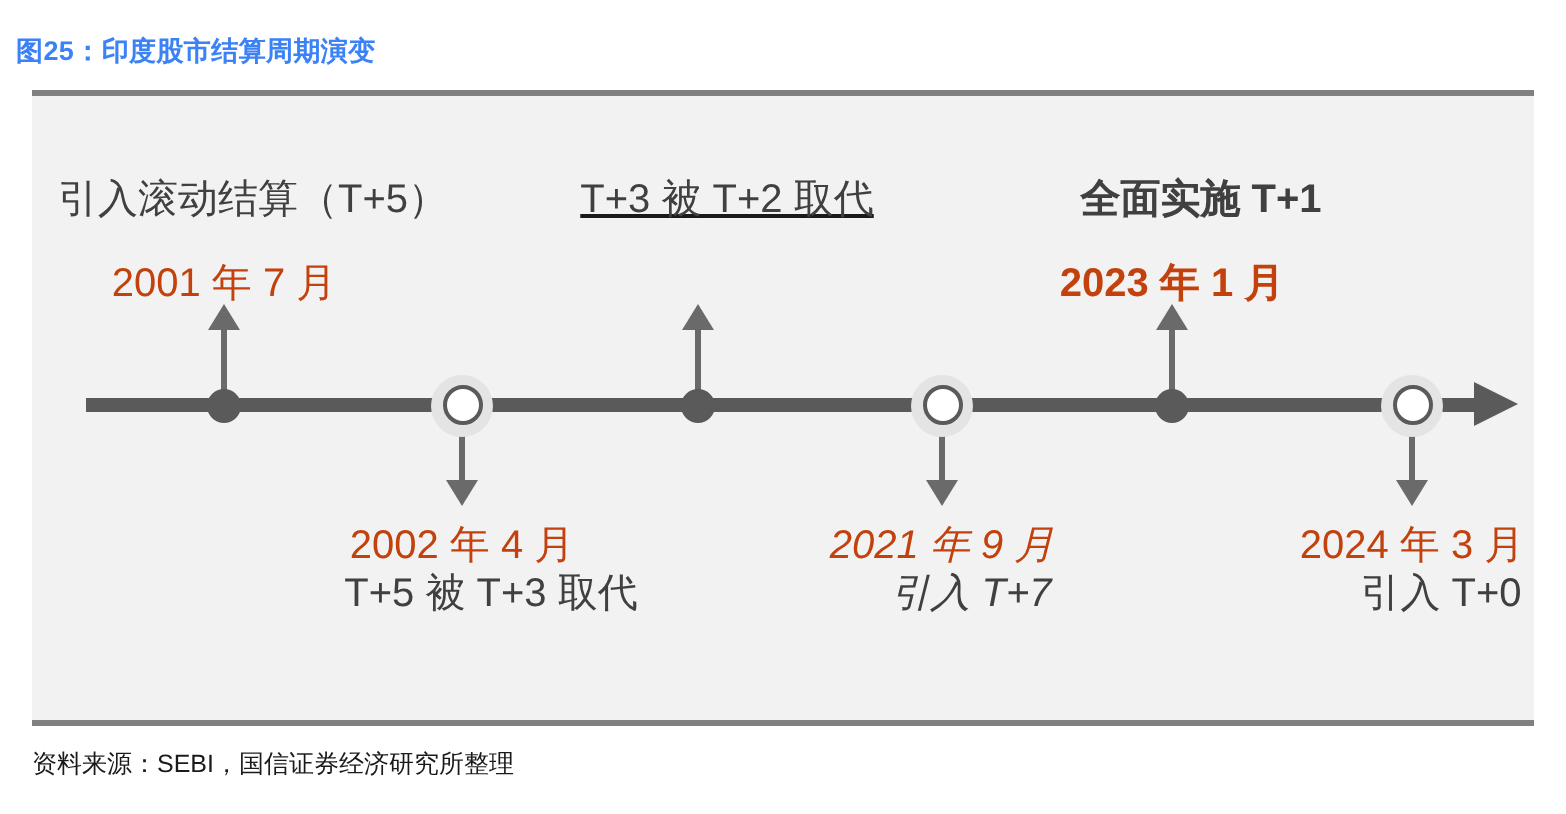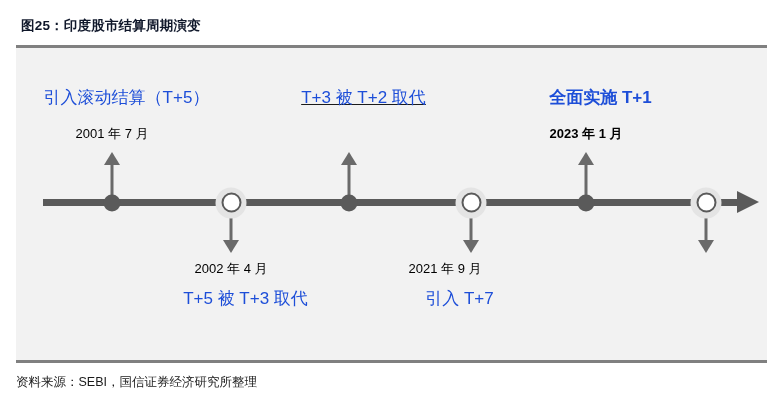"图25：印度股市结算周期演变" .fig-title { color: #0f172a -> #3b82f6; left: 21px -> 8px }
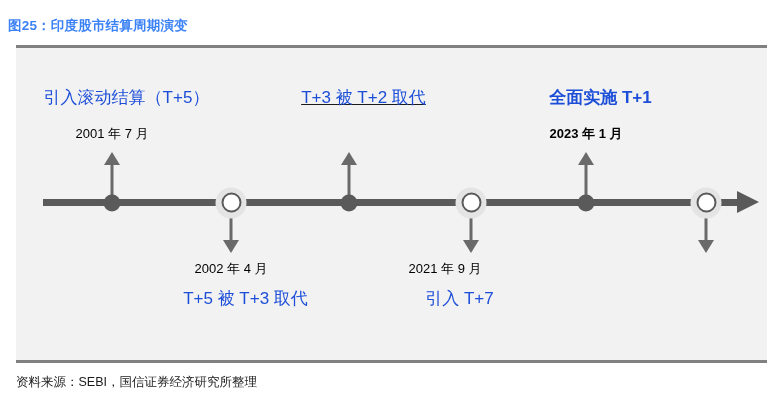"引入滚动结算（T+5）" .ev-title { color: #1d4ed8 -> #404040; font-size: 17px -> 20px }
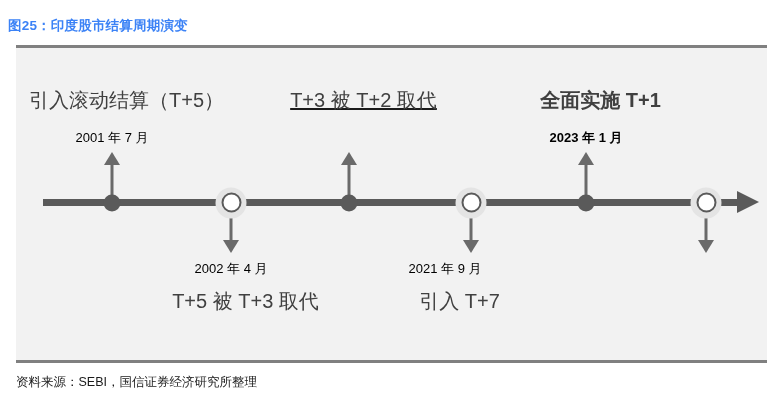"2001 年 7 月" .ev-date { color: #000000 -> #c2410c; font-size: 13px -> 20px }
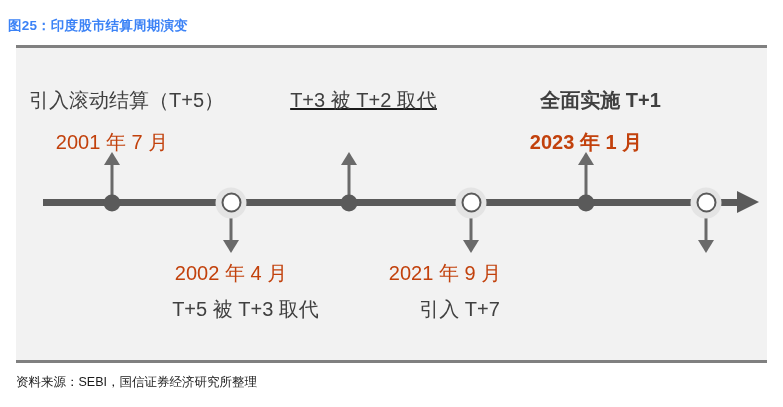"2002 年 4 月" .event-label.below .ev-date { margin-bottom: 12px -> 0 }
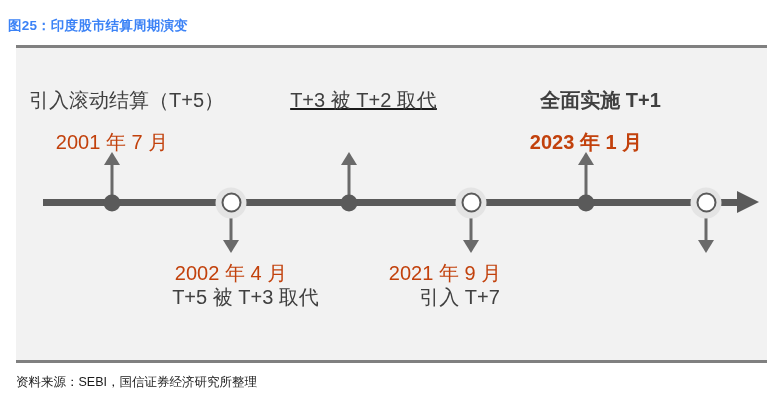"2021 年 9 月" .label-below-2 { font-style: none -> italic; left: 429px -> 455px }
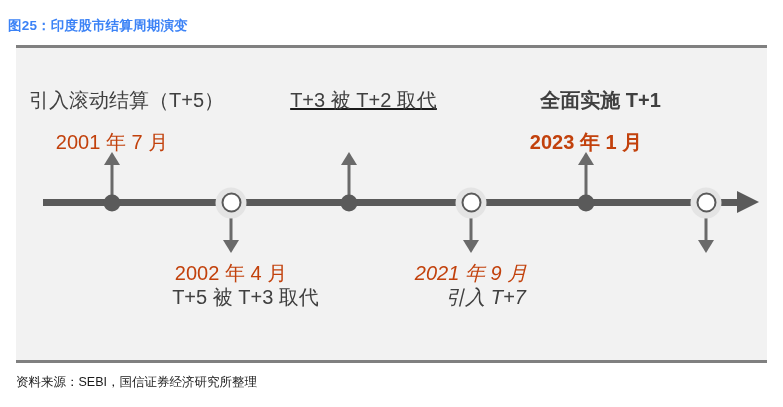"2024 年 3 月" div.ev-date { html: none -> <div>2024 年 3 月</div> }
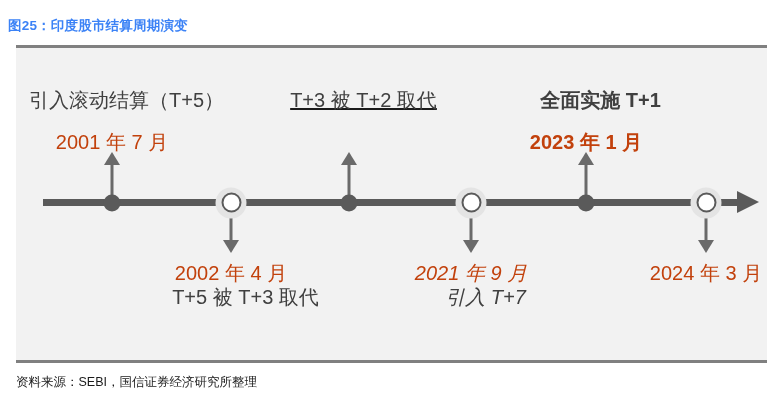"引入 T+0" div.ev-title { html: none -> <div>引入 T+0</div> }
